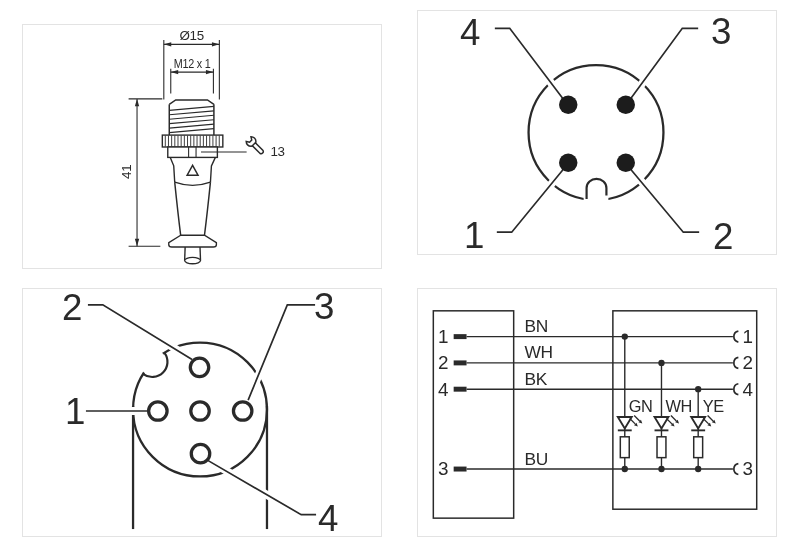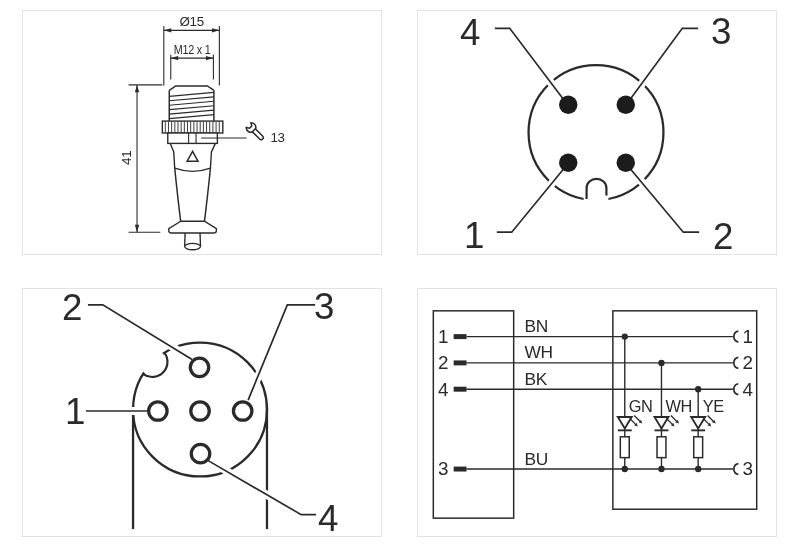"Ø15" #panel-side-view { top: 10px -> 24px }
